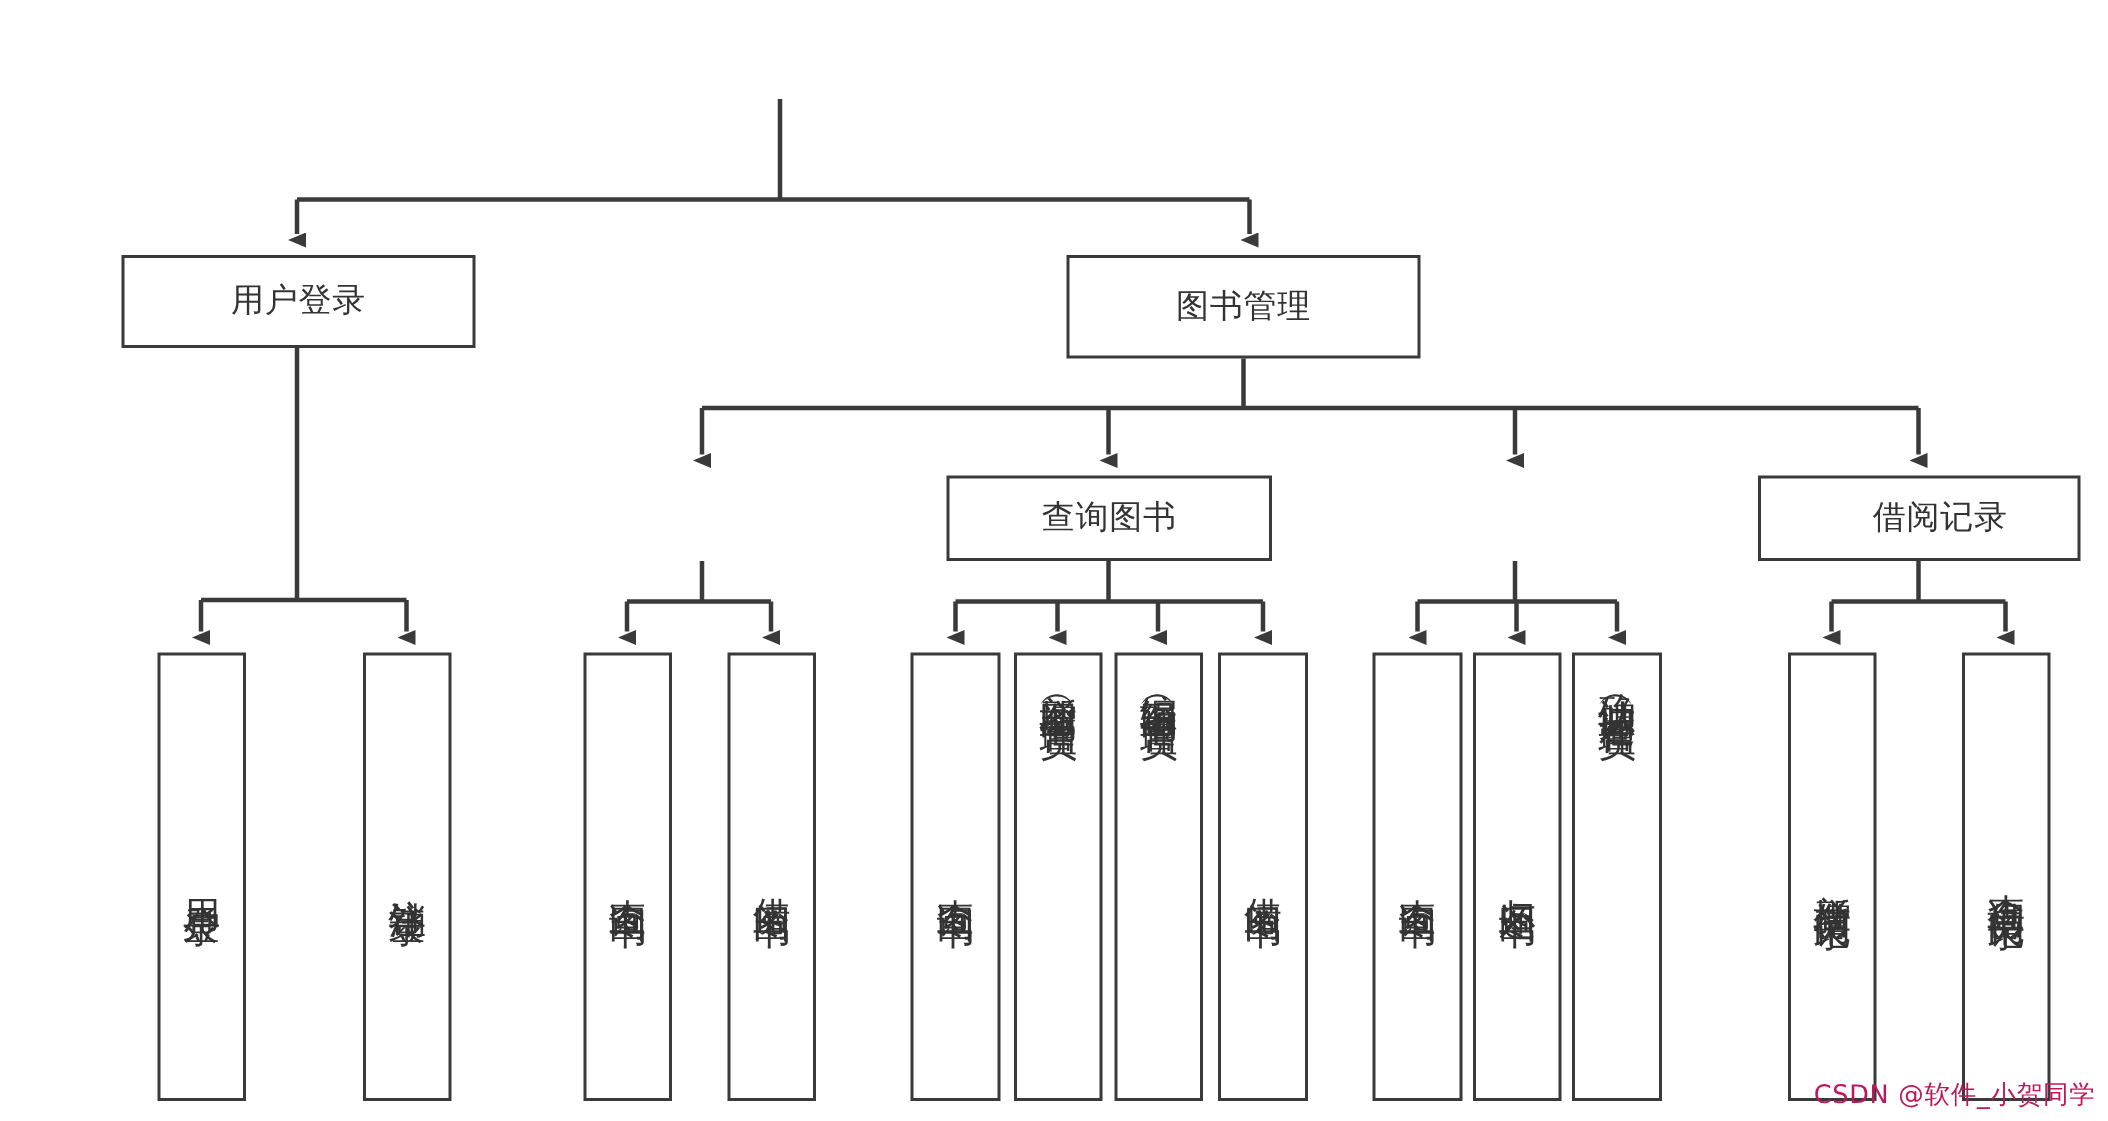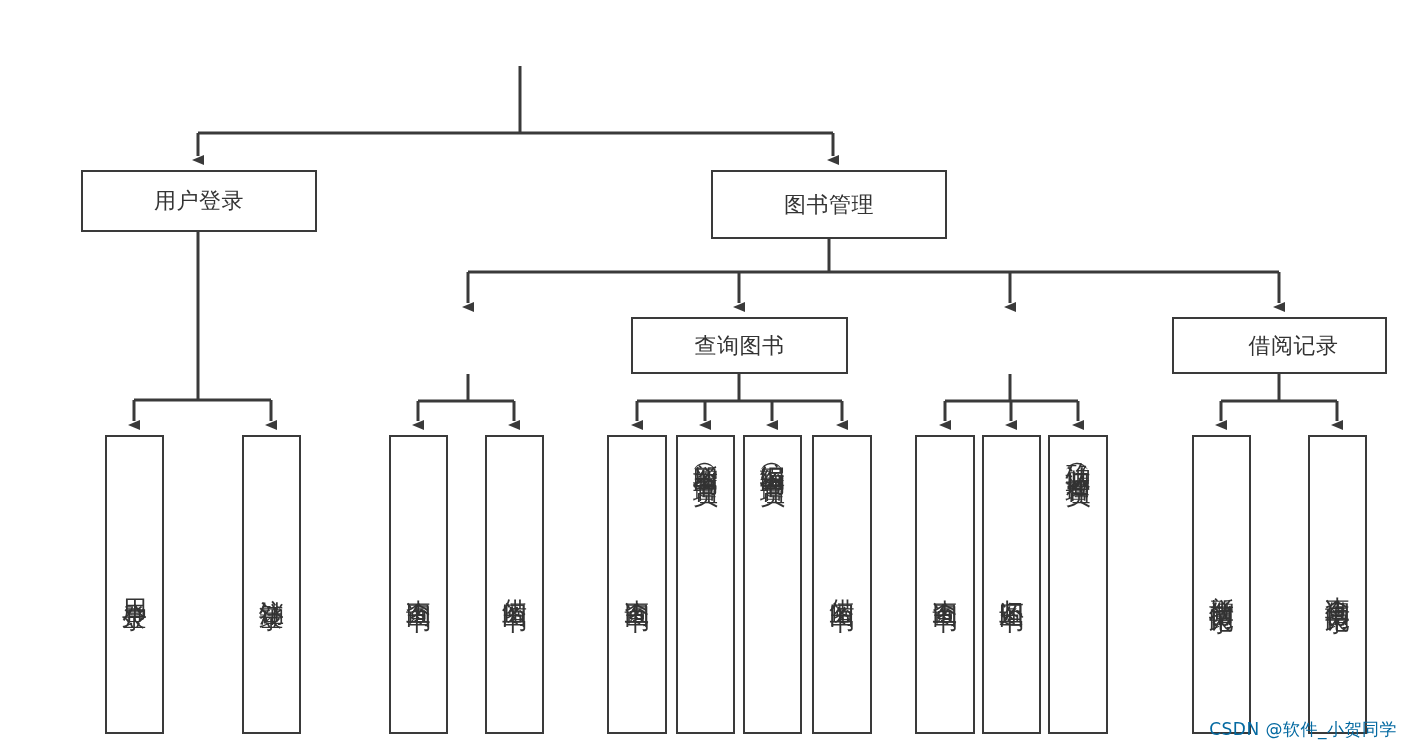"CSDN @软件_小贺同学" #watermark { color: #0369a1 -> #be185d }
